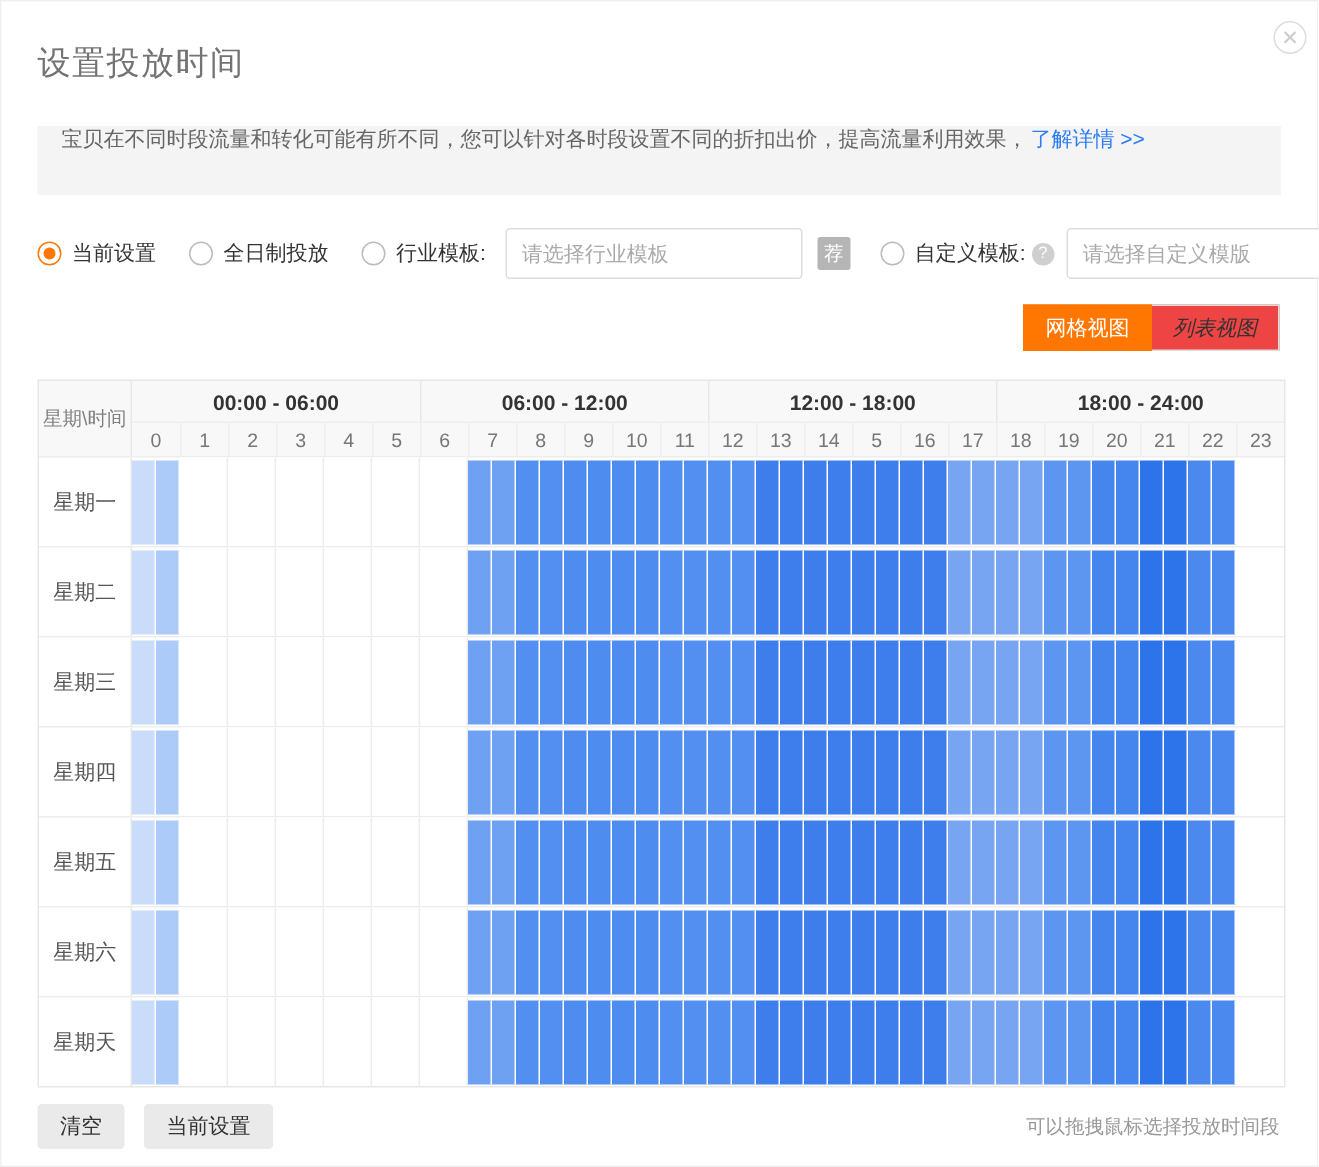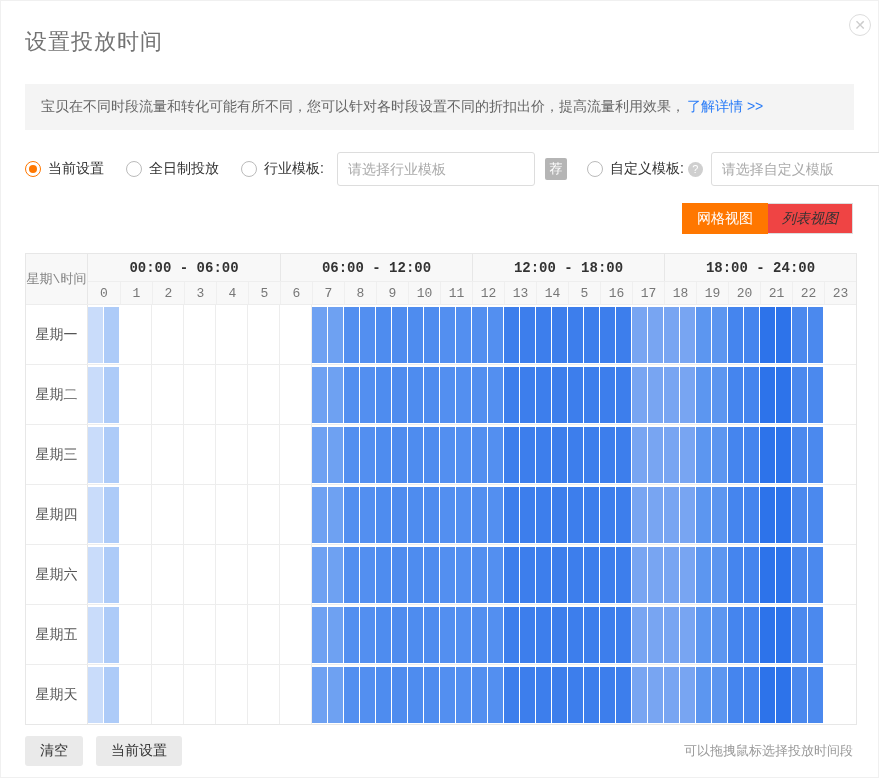"宝贝在不同时段流量和转化可能有所不同，您可以针对各时段设置不同的折扣出价，提高流" .banner { align-items: center -> none }
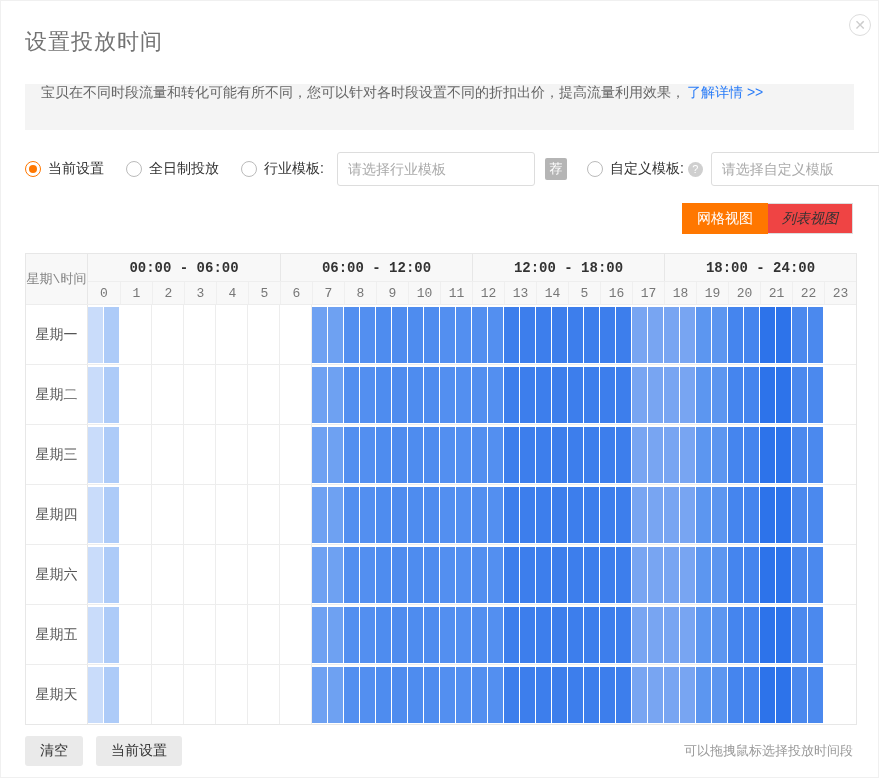"星期\时间" .grid-table { font-family: Liberation Mono, monospace -> none }
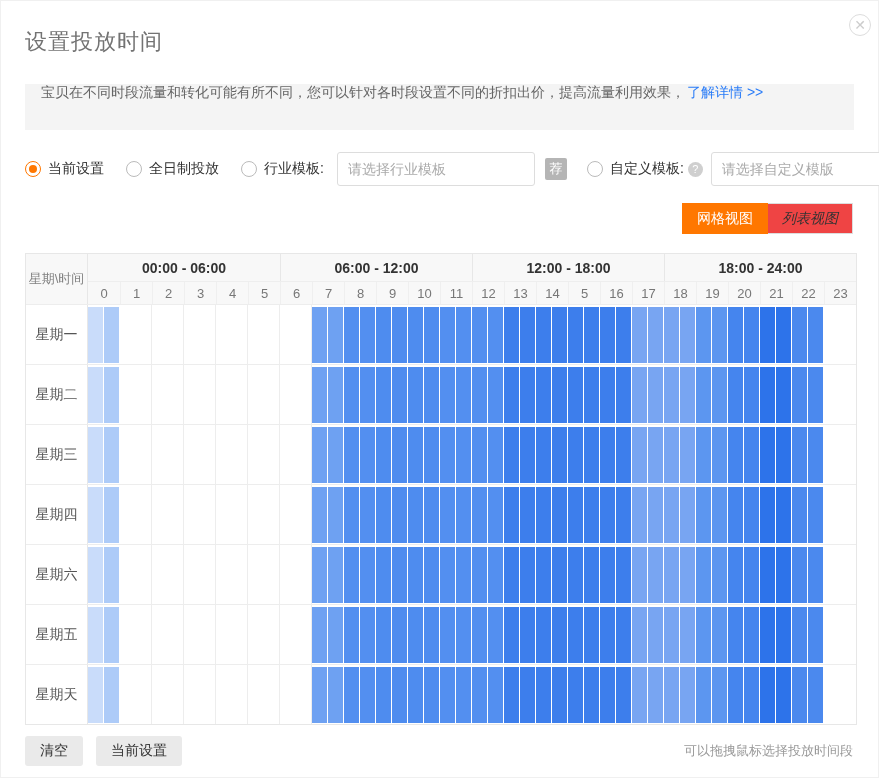"星期六" div.body-row { order: before "星期五" -> after "星期五" }
